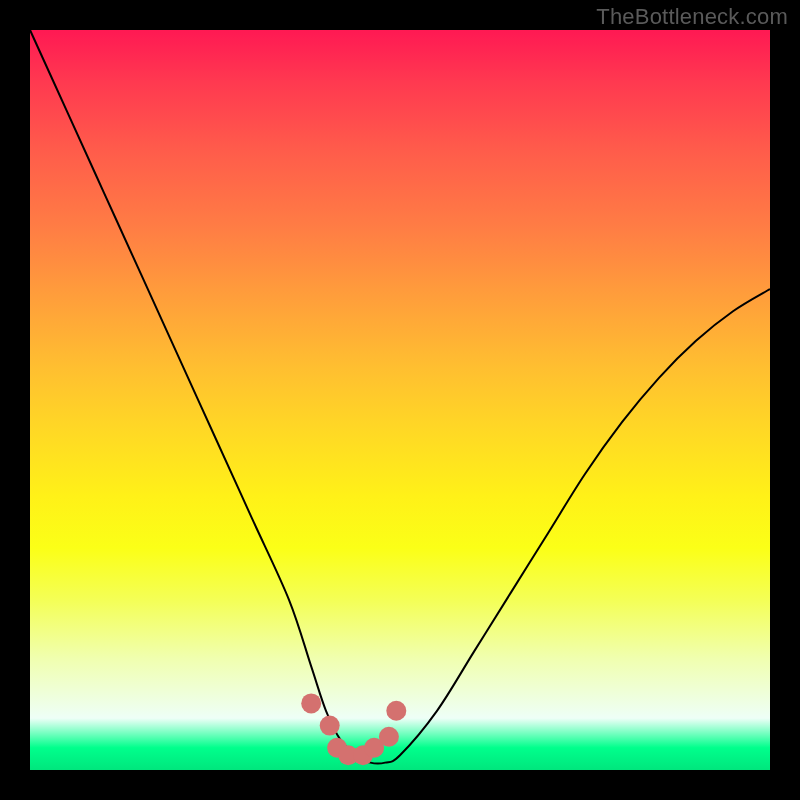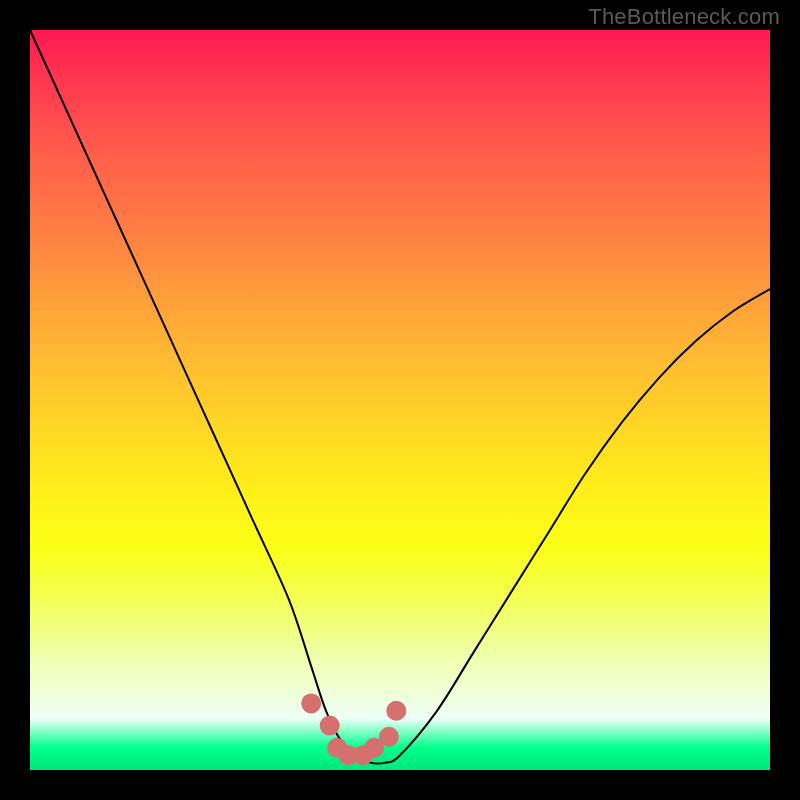"TheBottleneck.com" .watermark { right: 20px -> 12px }
